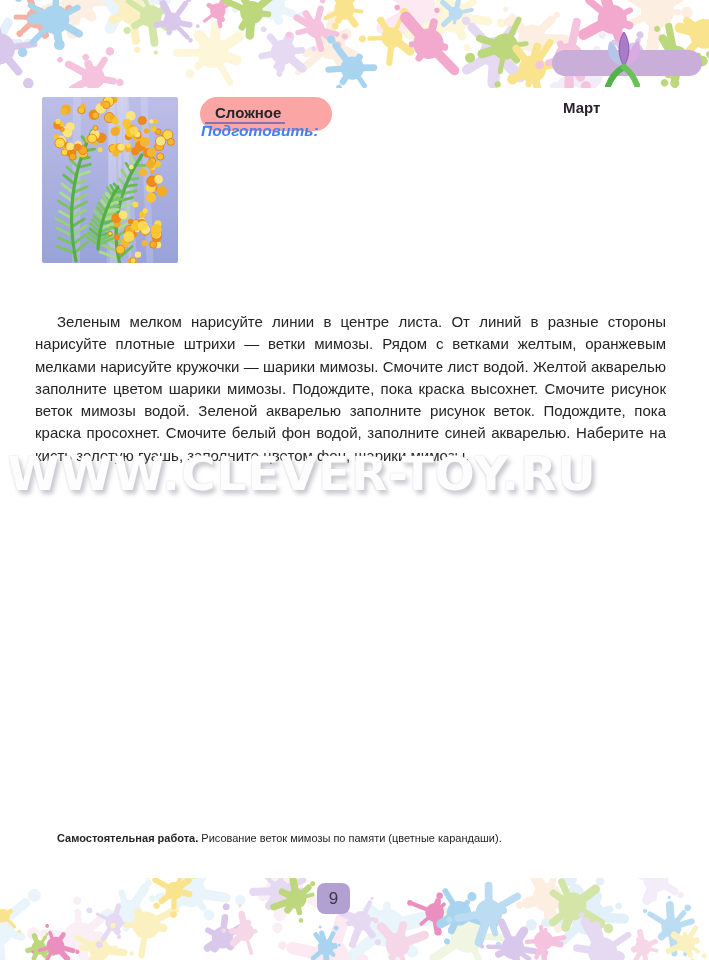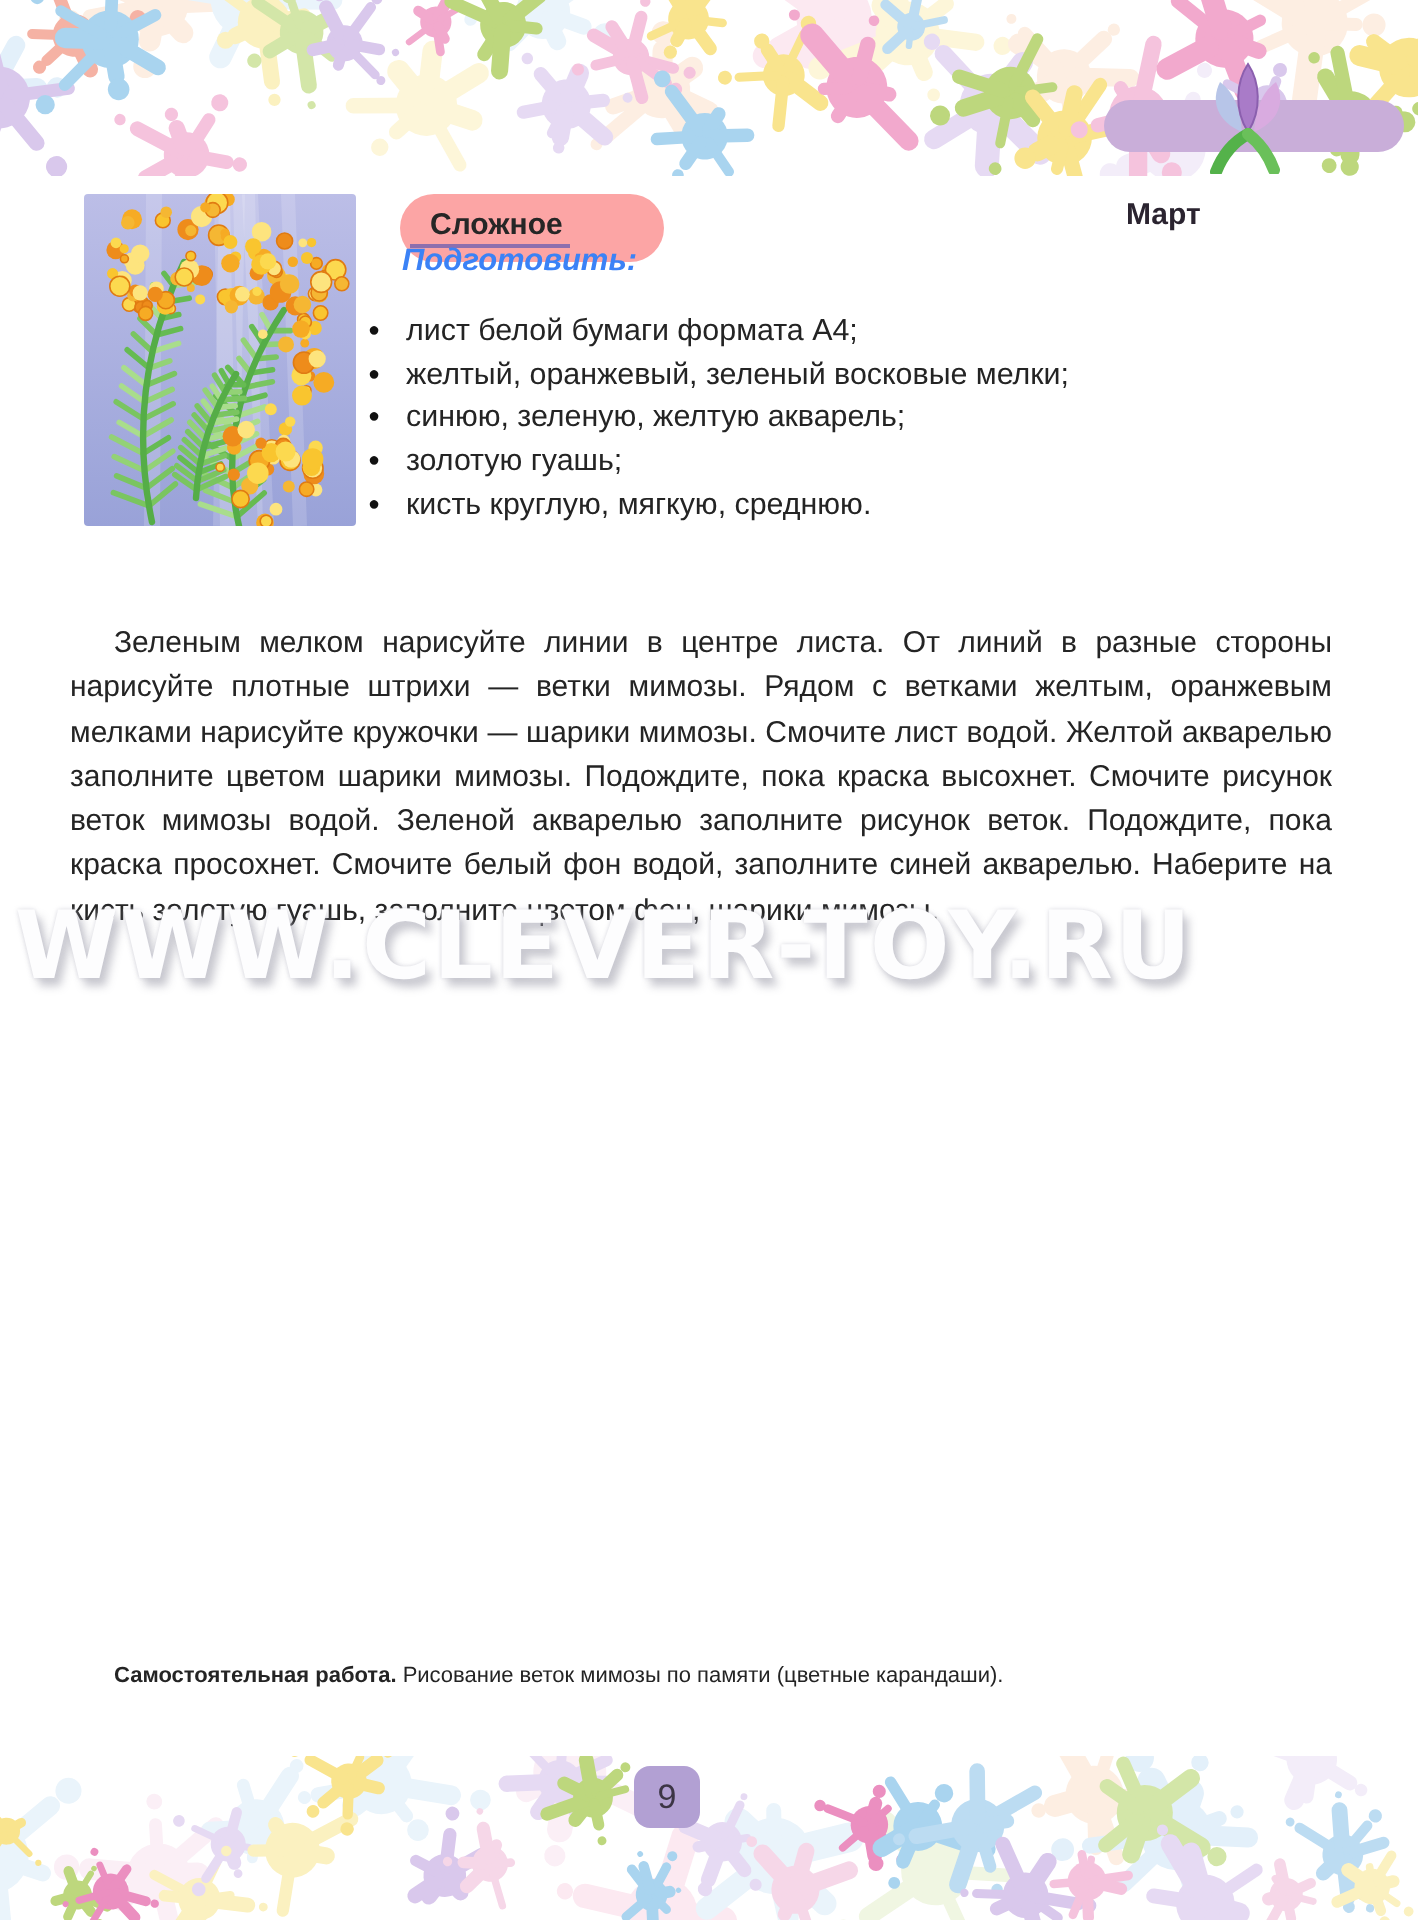"лист белой бумаги формата А4;" ul.materials { html: <ul> <li>лист белой бумаги формата А4;</li> <li>желтый, оранжевый, зеленый восковые мелки;</li> <li>синюю, зеленую, желтую акварель;</li> <li>золотую гуашь;</li> <li>кисть круглую, мягкую, среднюю.</li> </ul> -> none }
